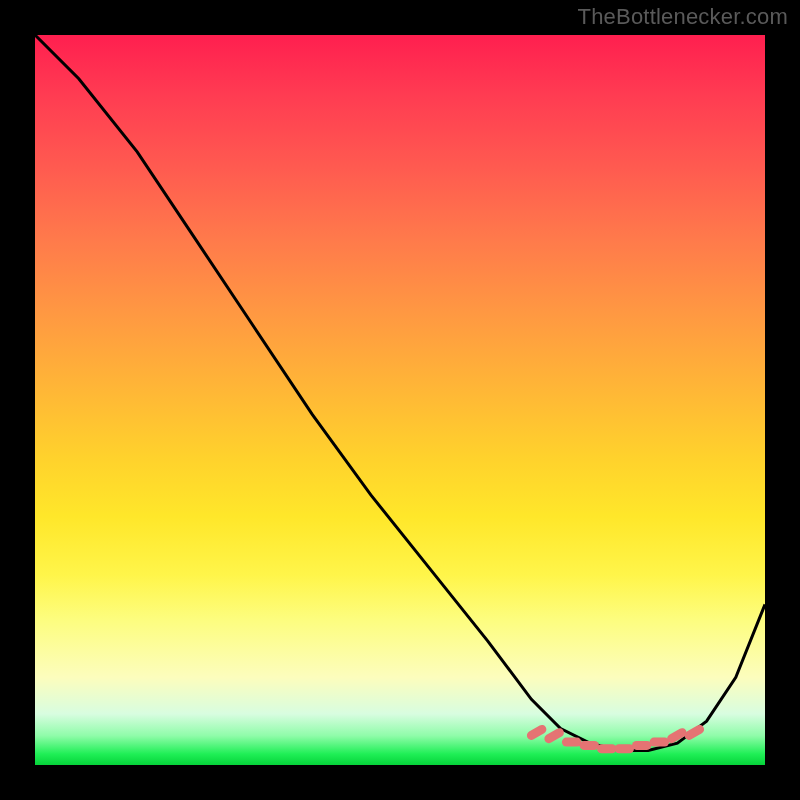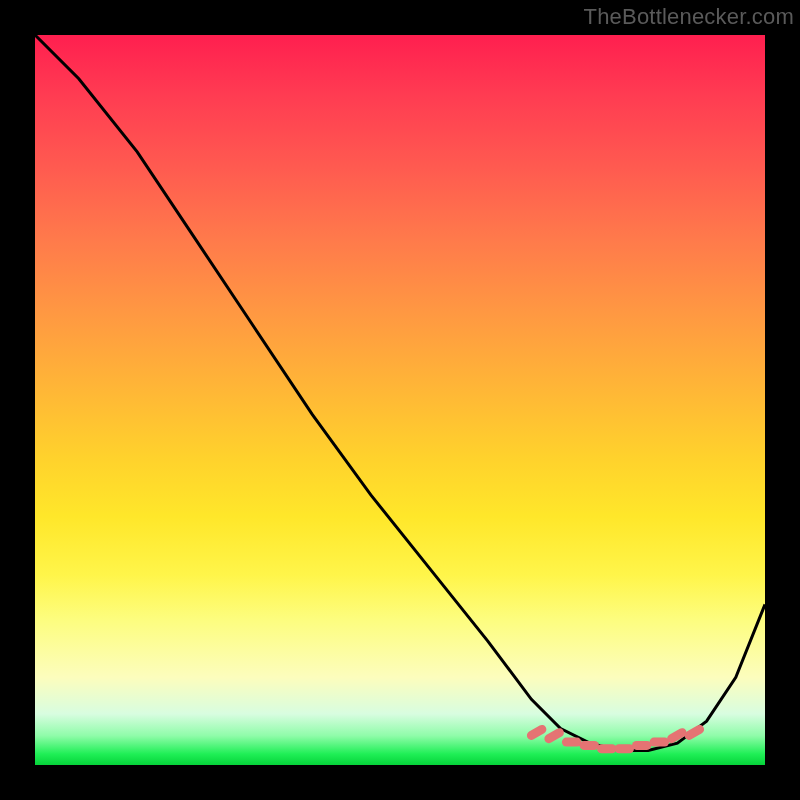"TheBottlenecker.com" .attribution { right: 6px -> 12px }
